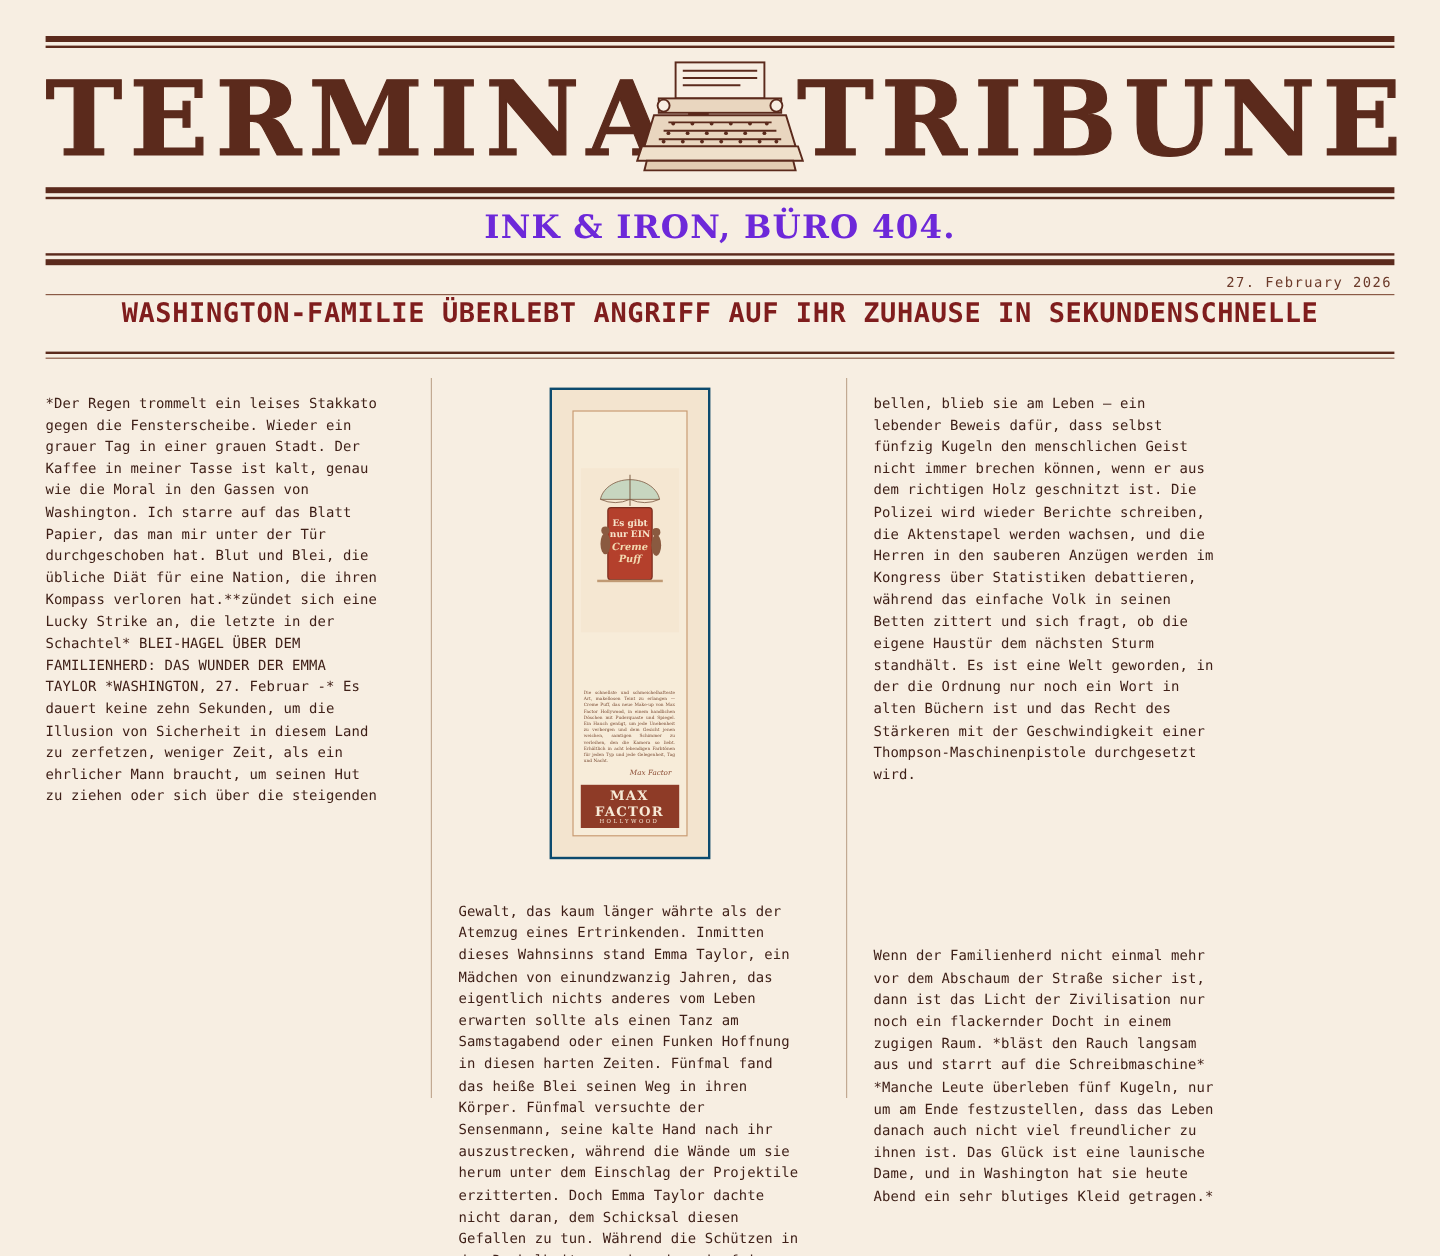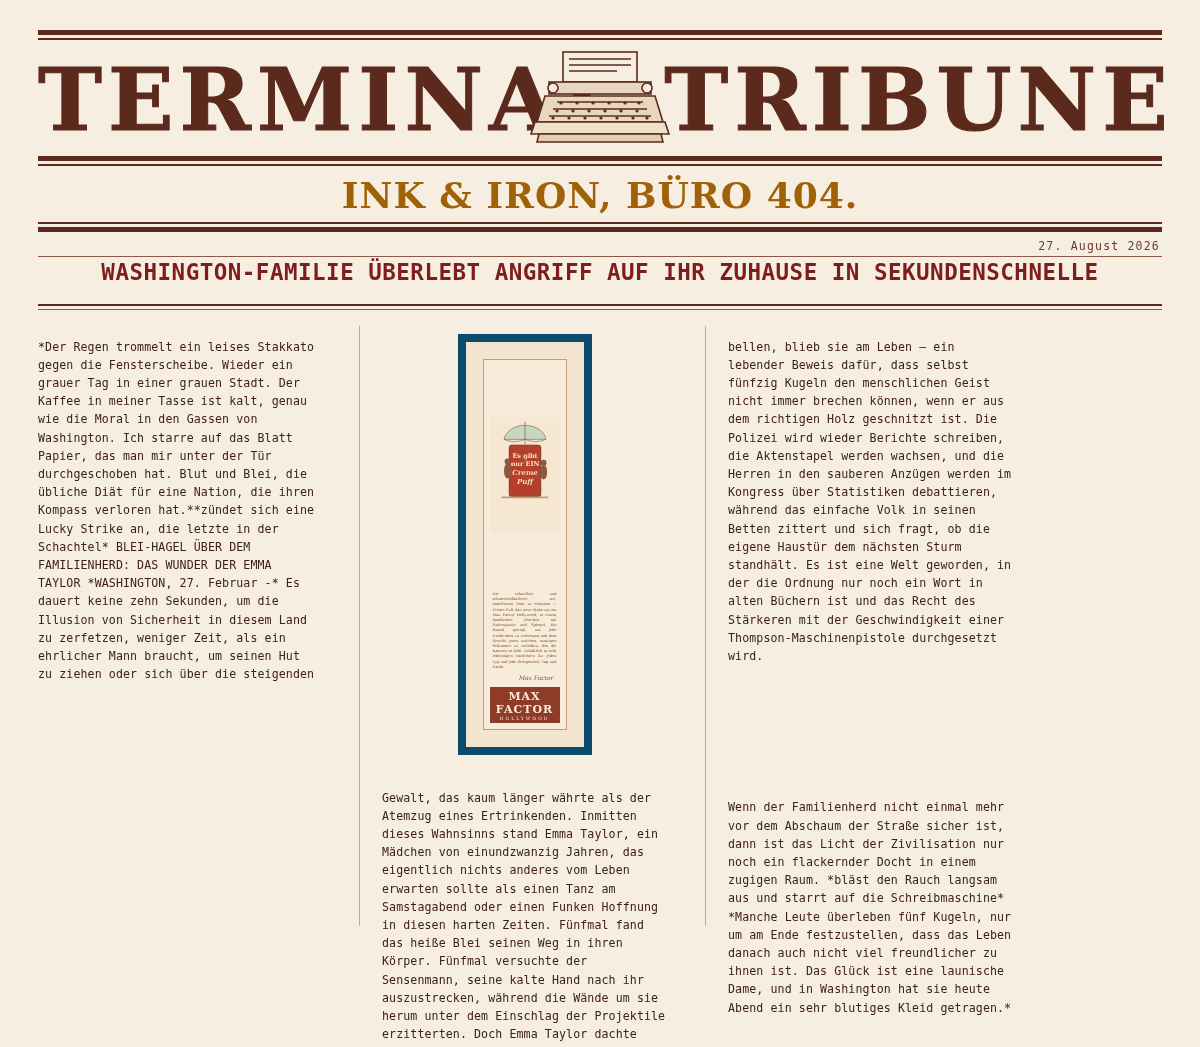"INK & IRON, BÜRO 404." .subtitle { color: #a16207 -> #6d28d9; font-size: 36px -> 27px }
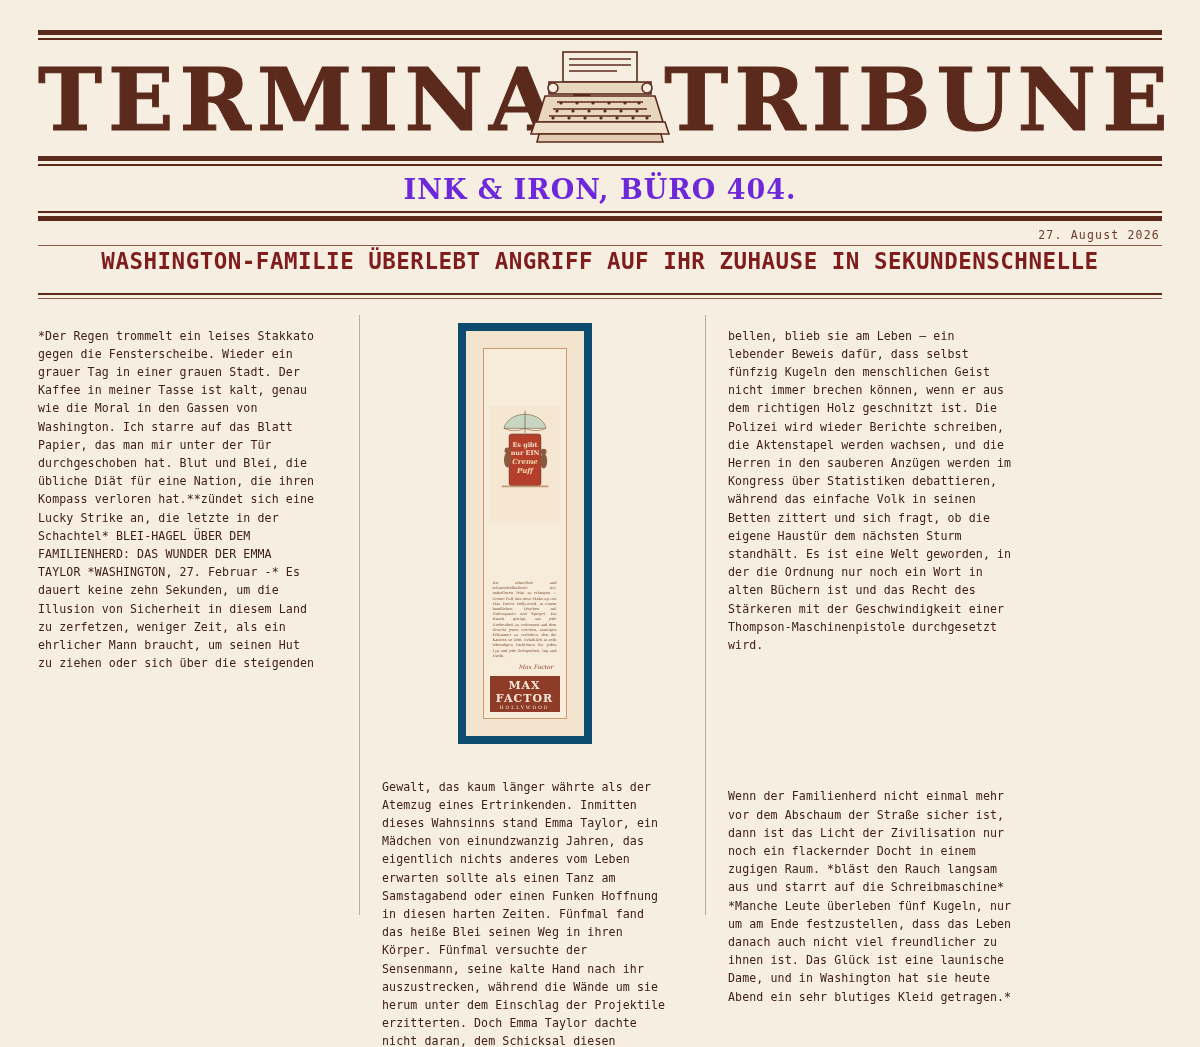"27. August 2026" div.dateline { text: August -> February }
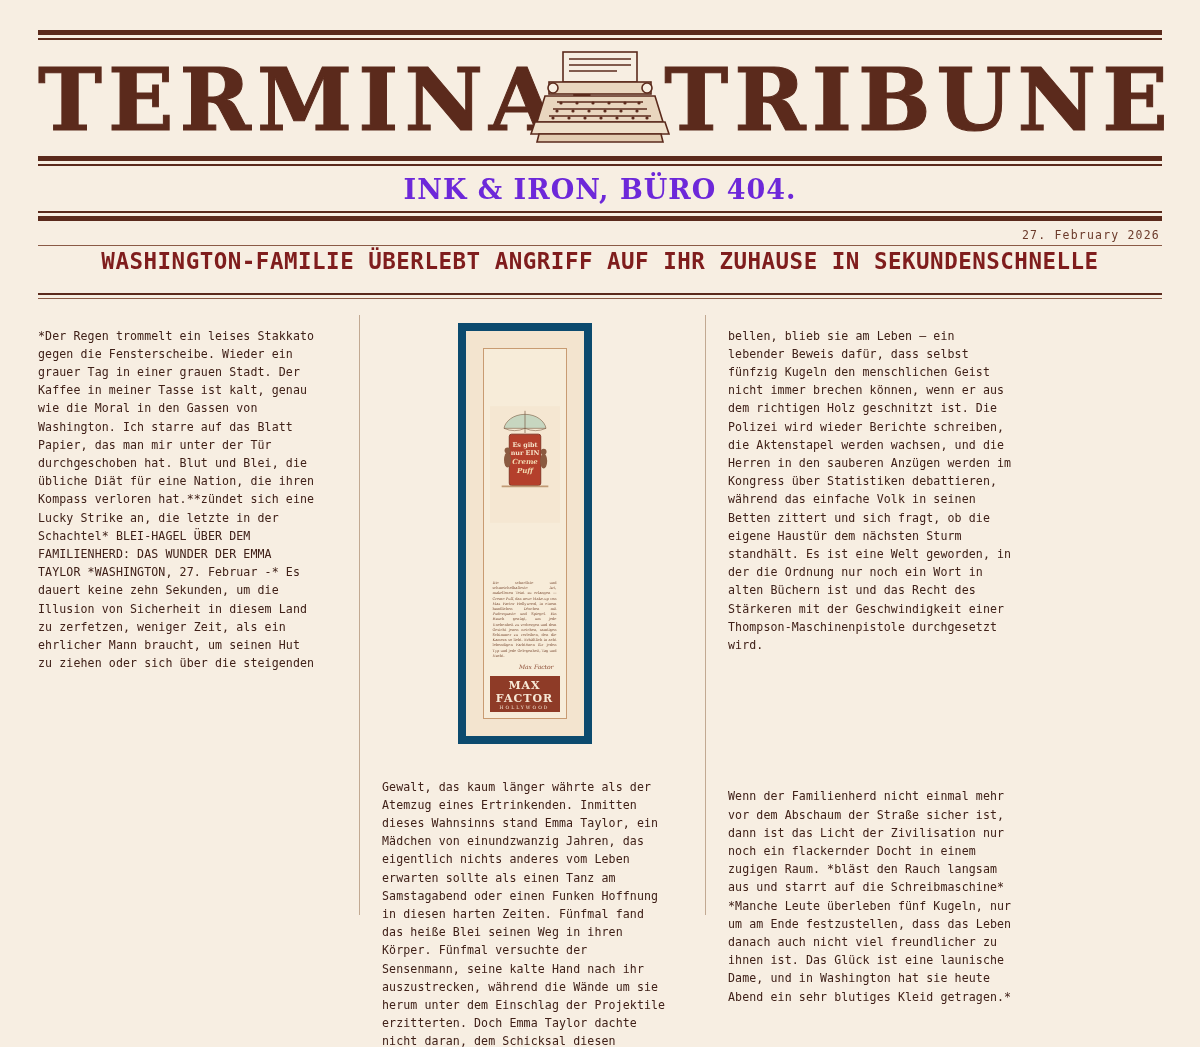"Es gibt" .ad { border: 8px solid #0c4a6e -> 2px solid #0c4a6e }
